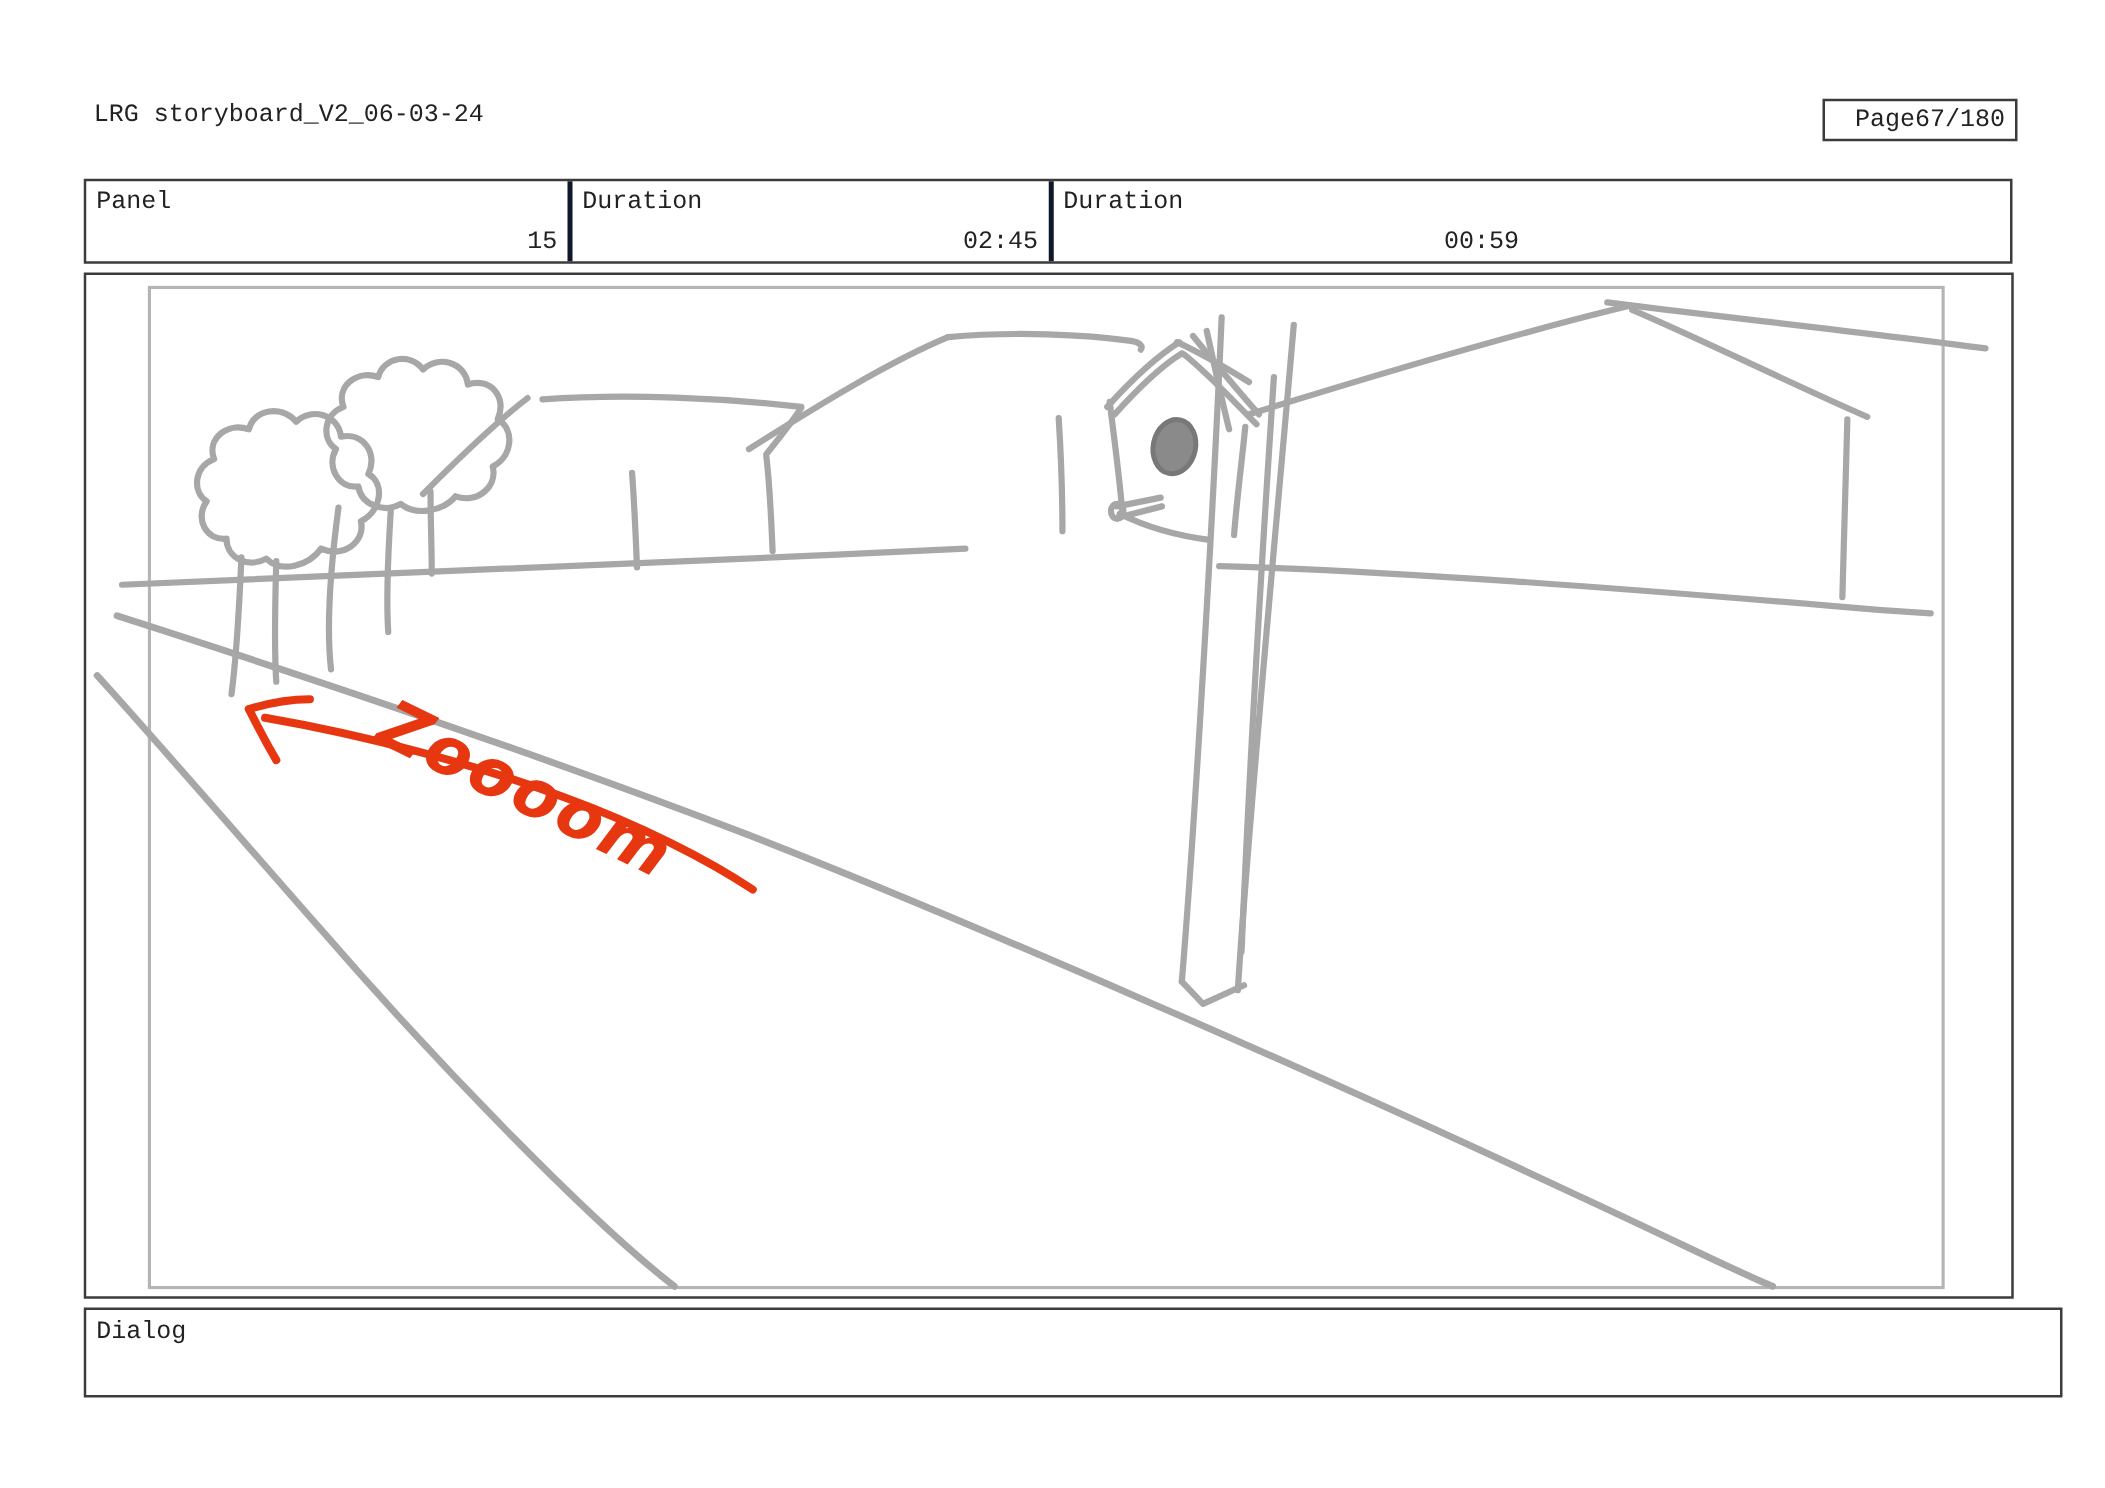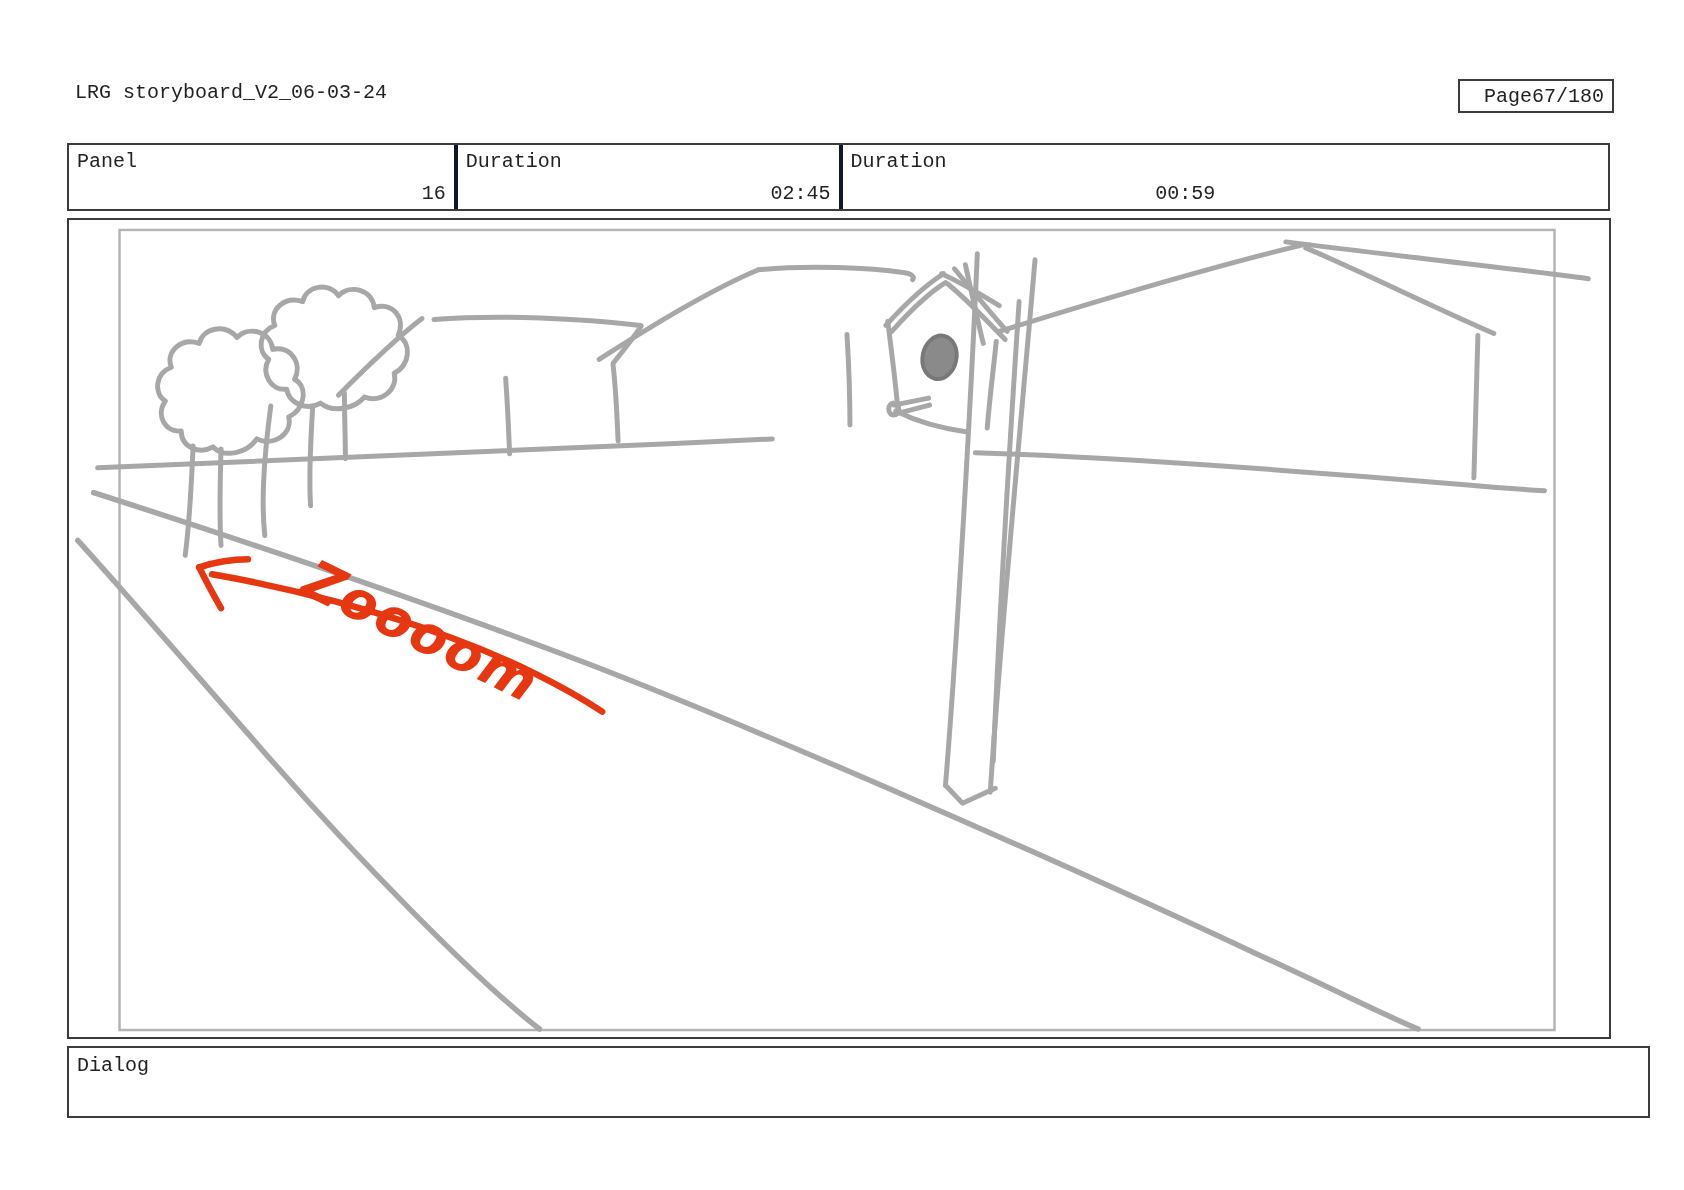"16" span.info-value { text: 16 -> 15 }
